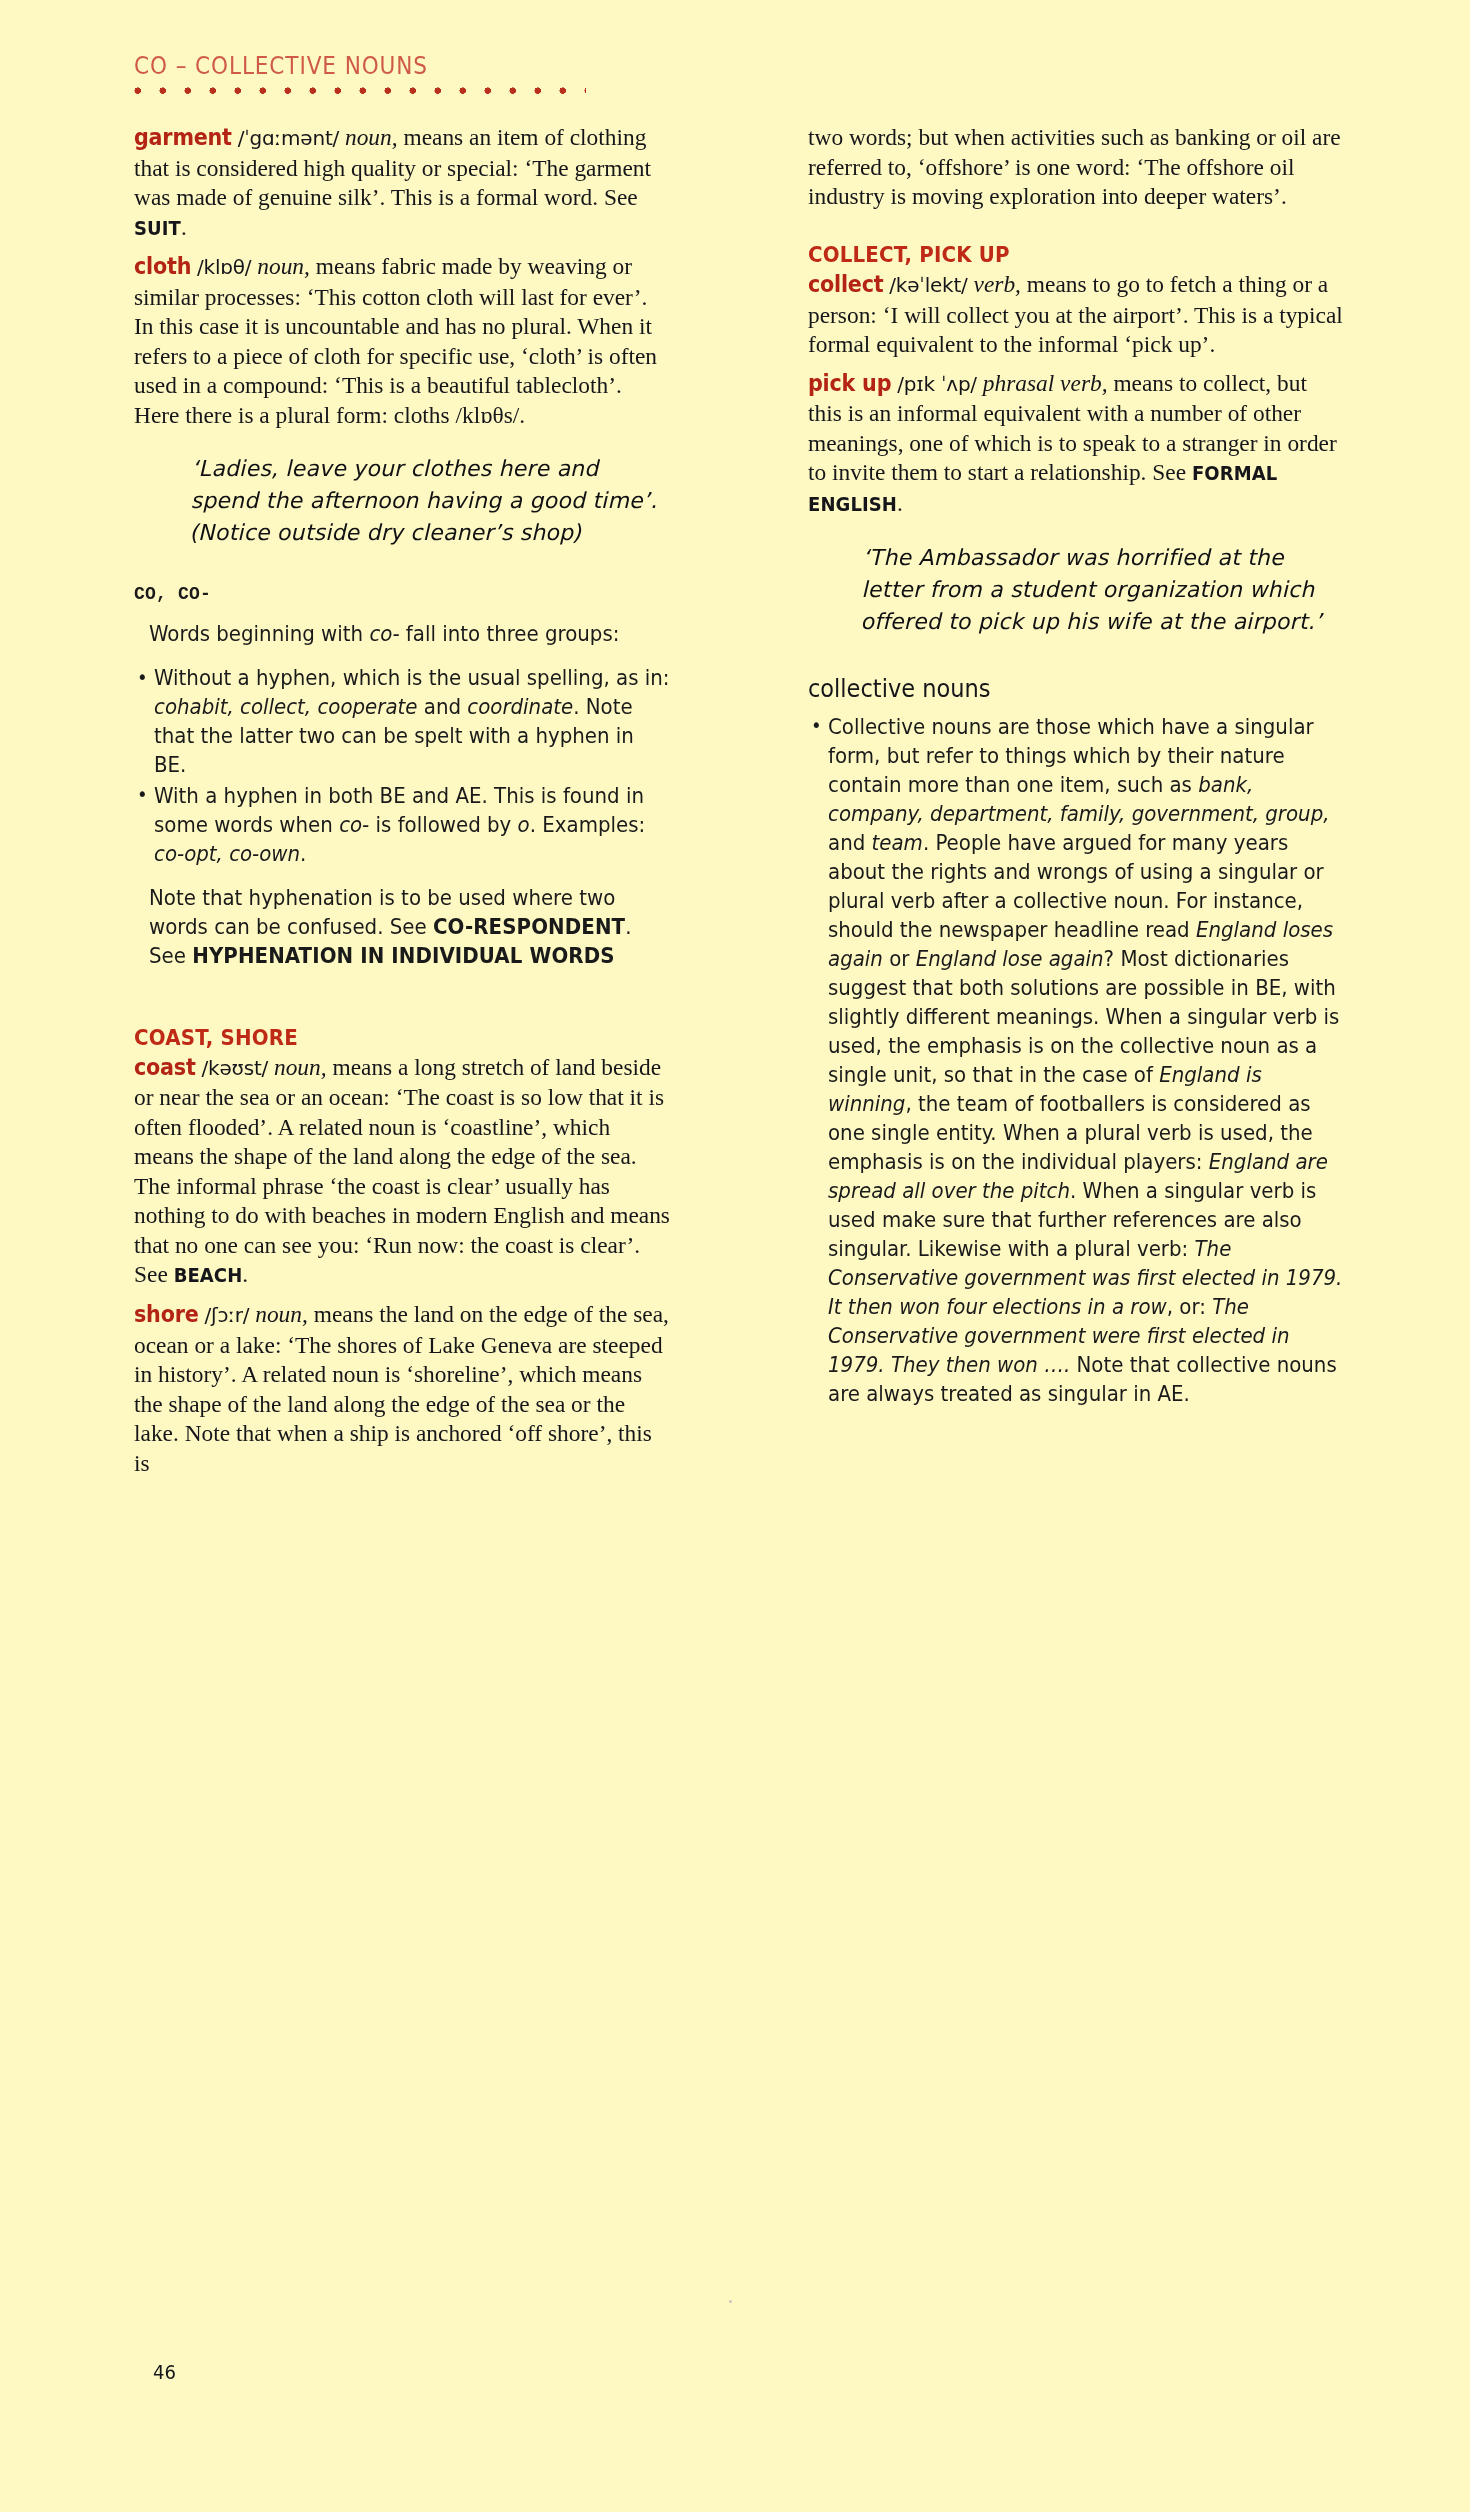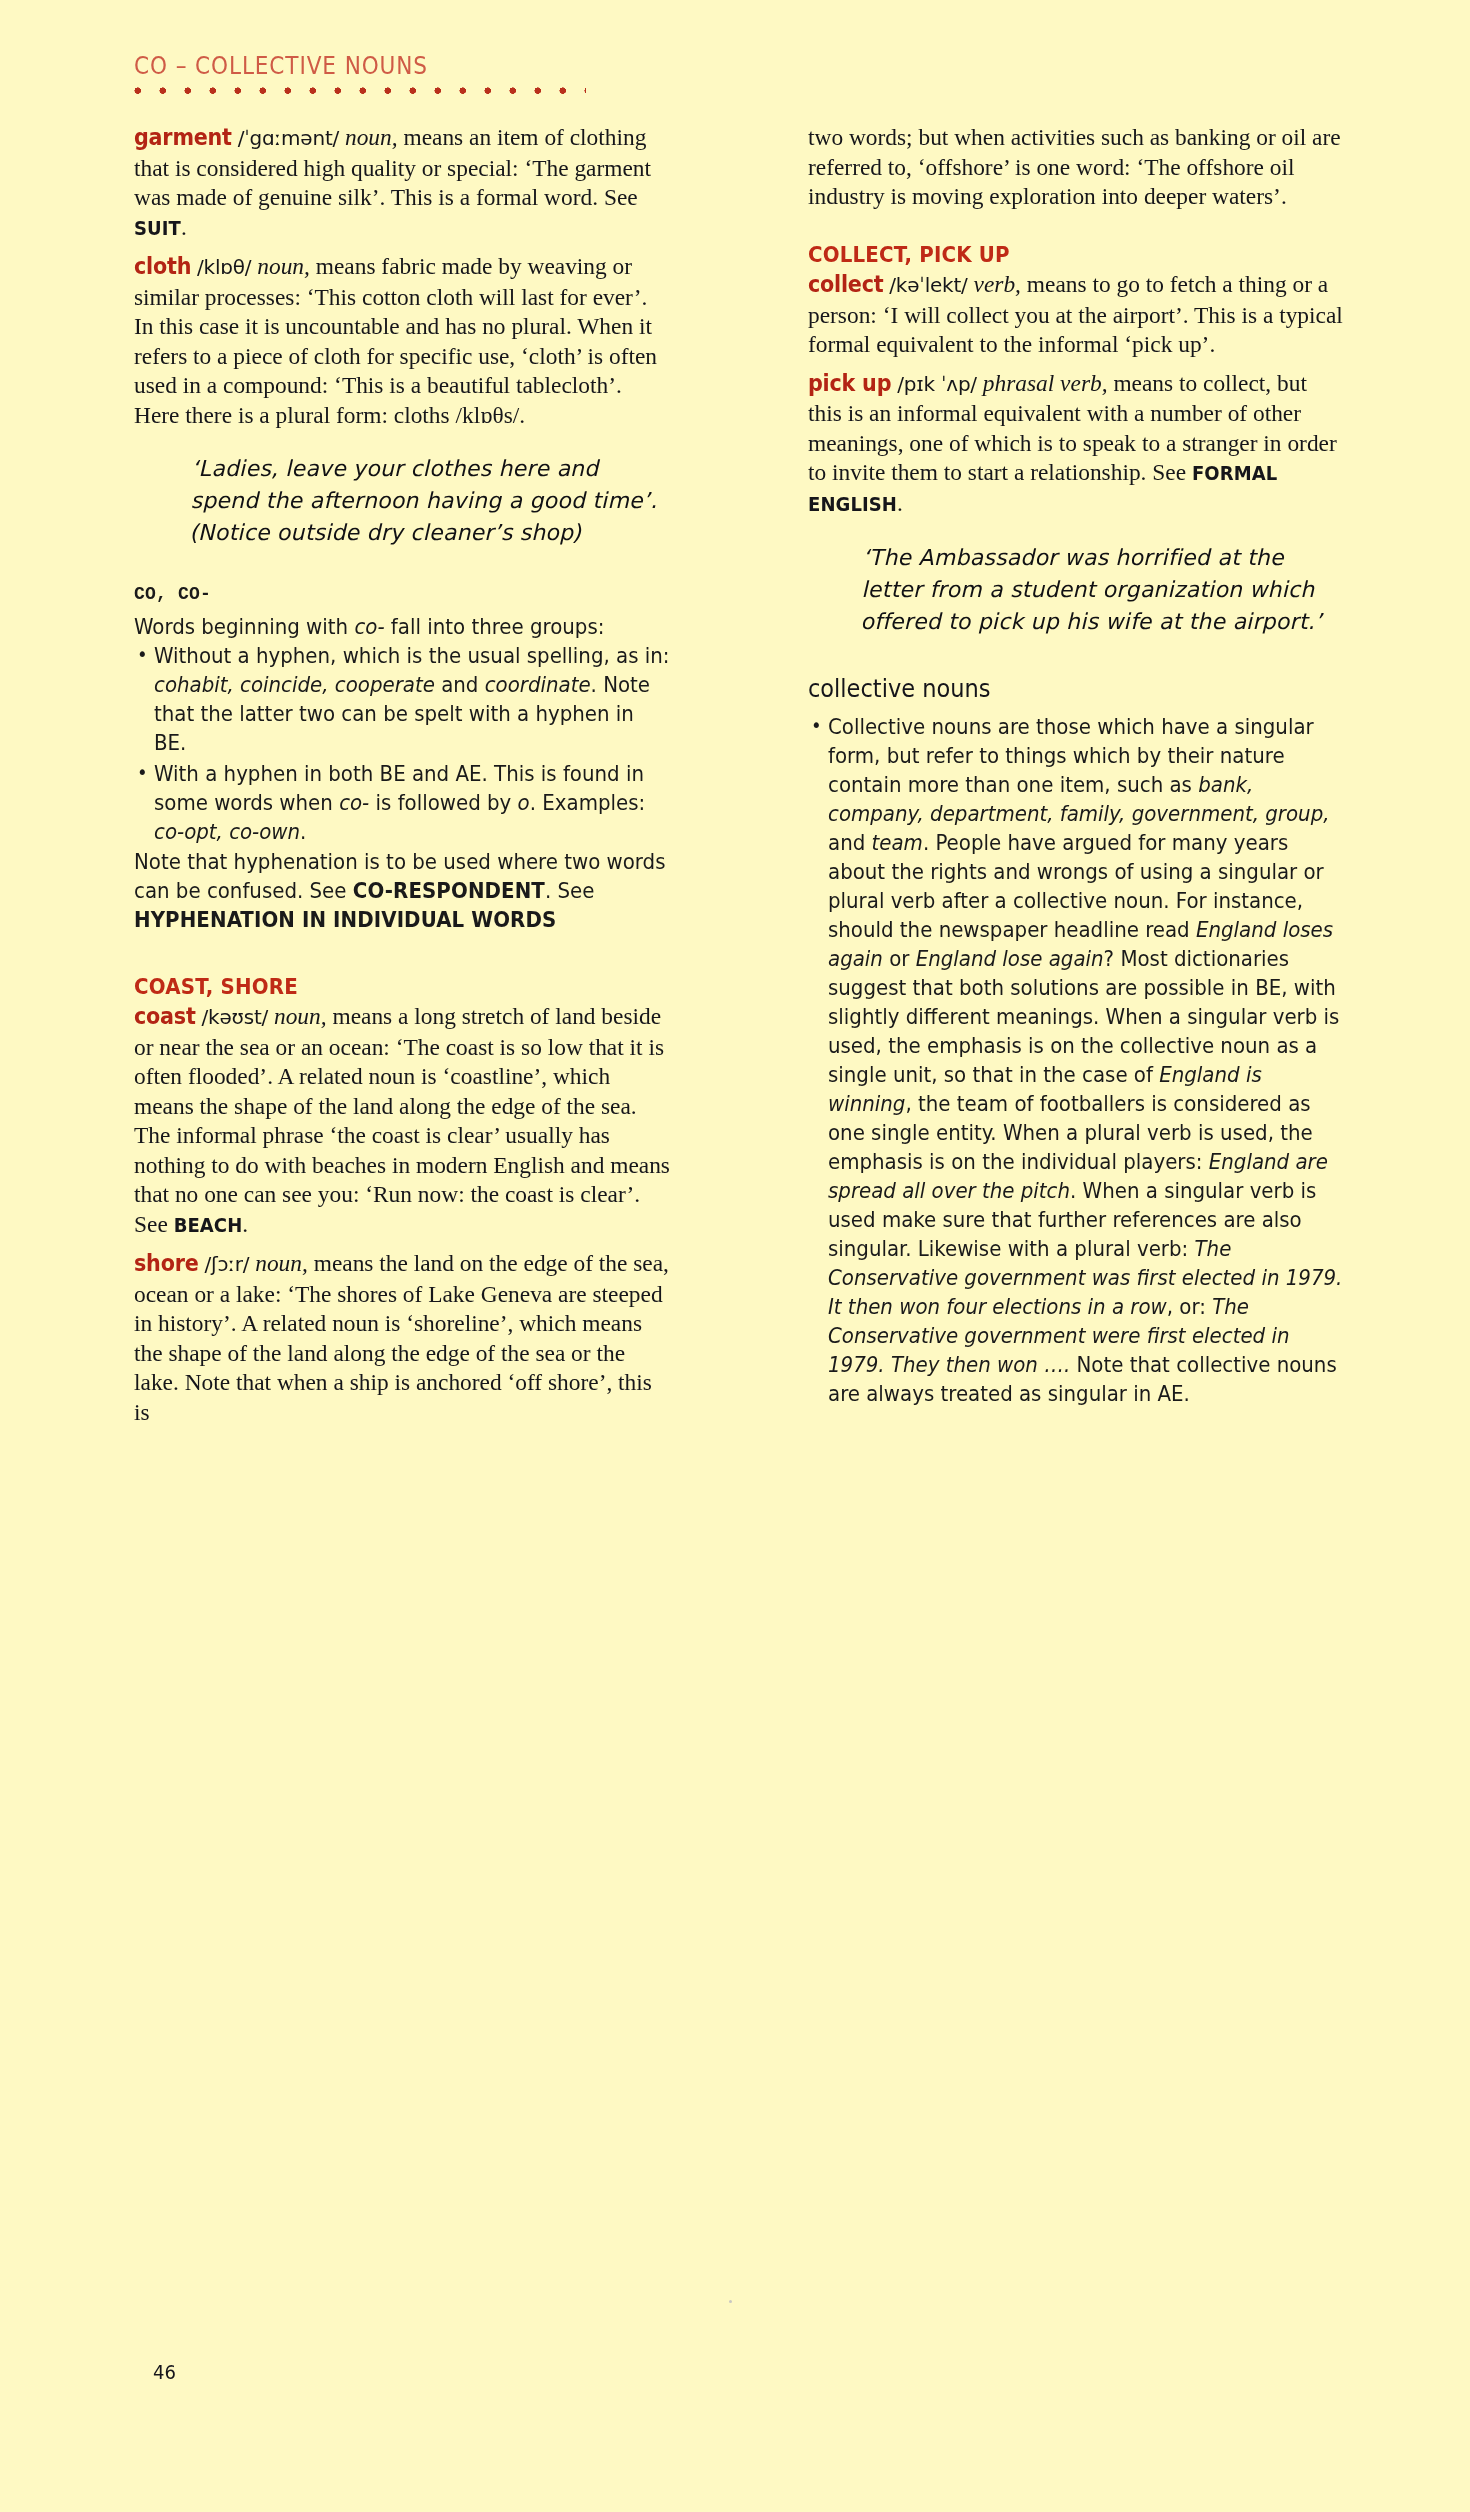"Words beginning with co- fall" .sans { margin: 0 -> 15px }
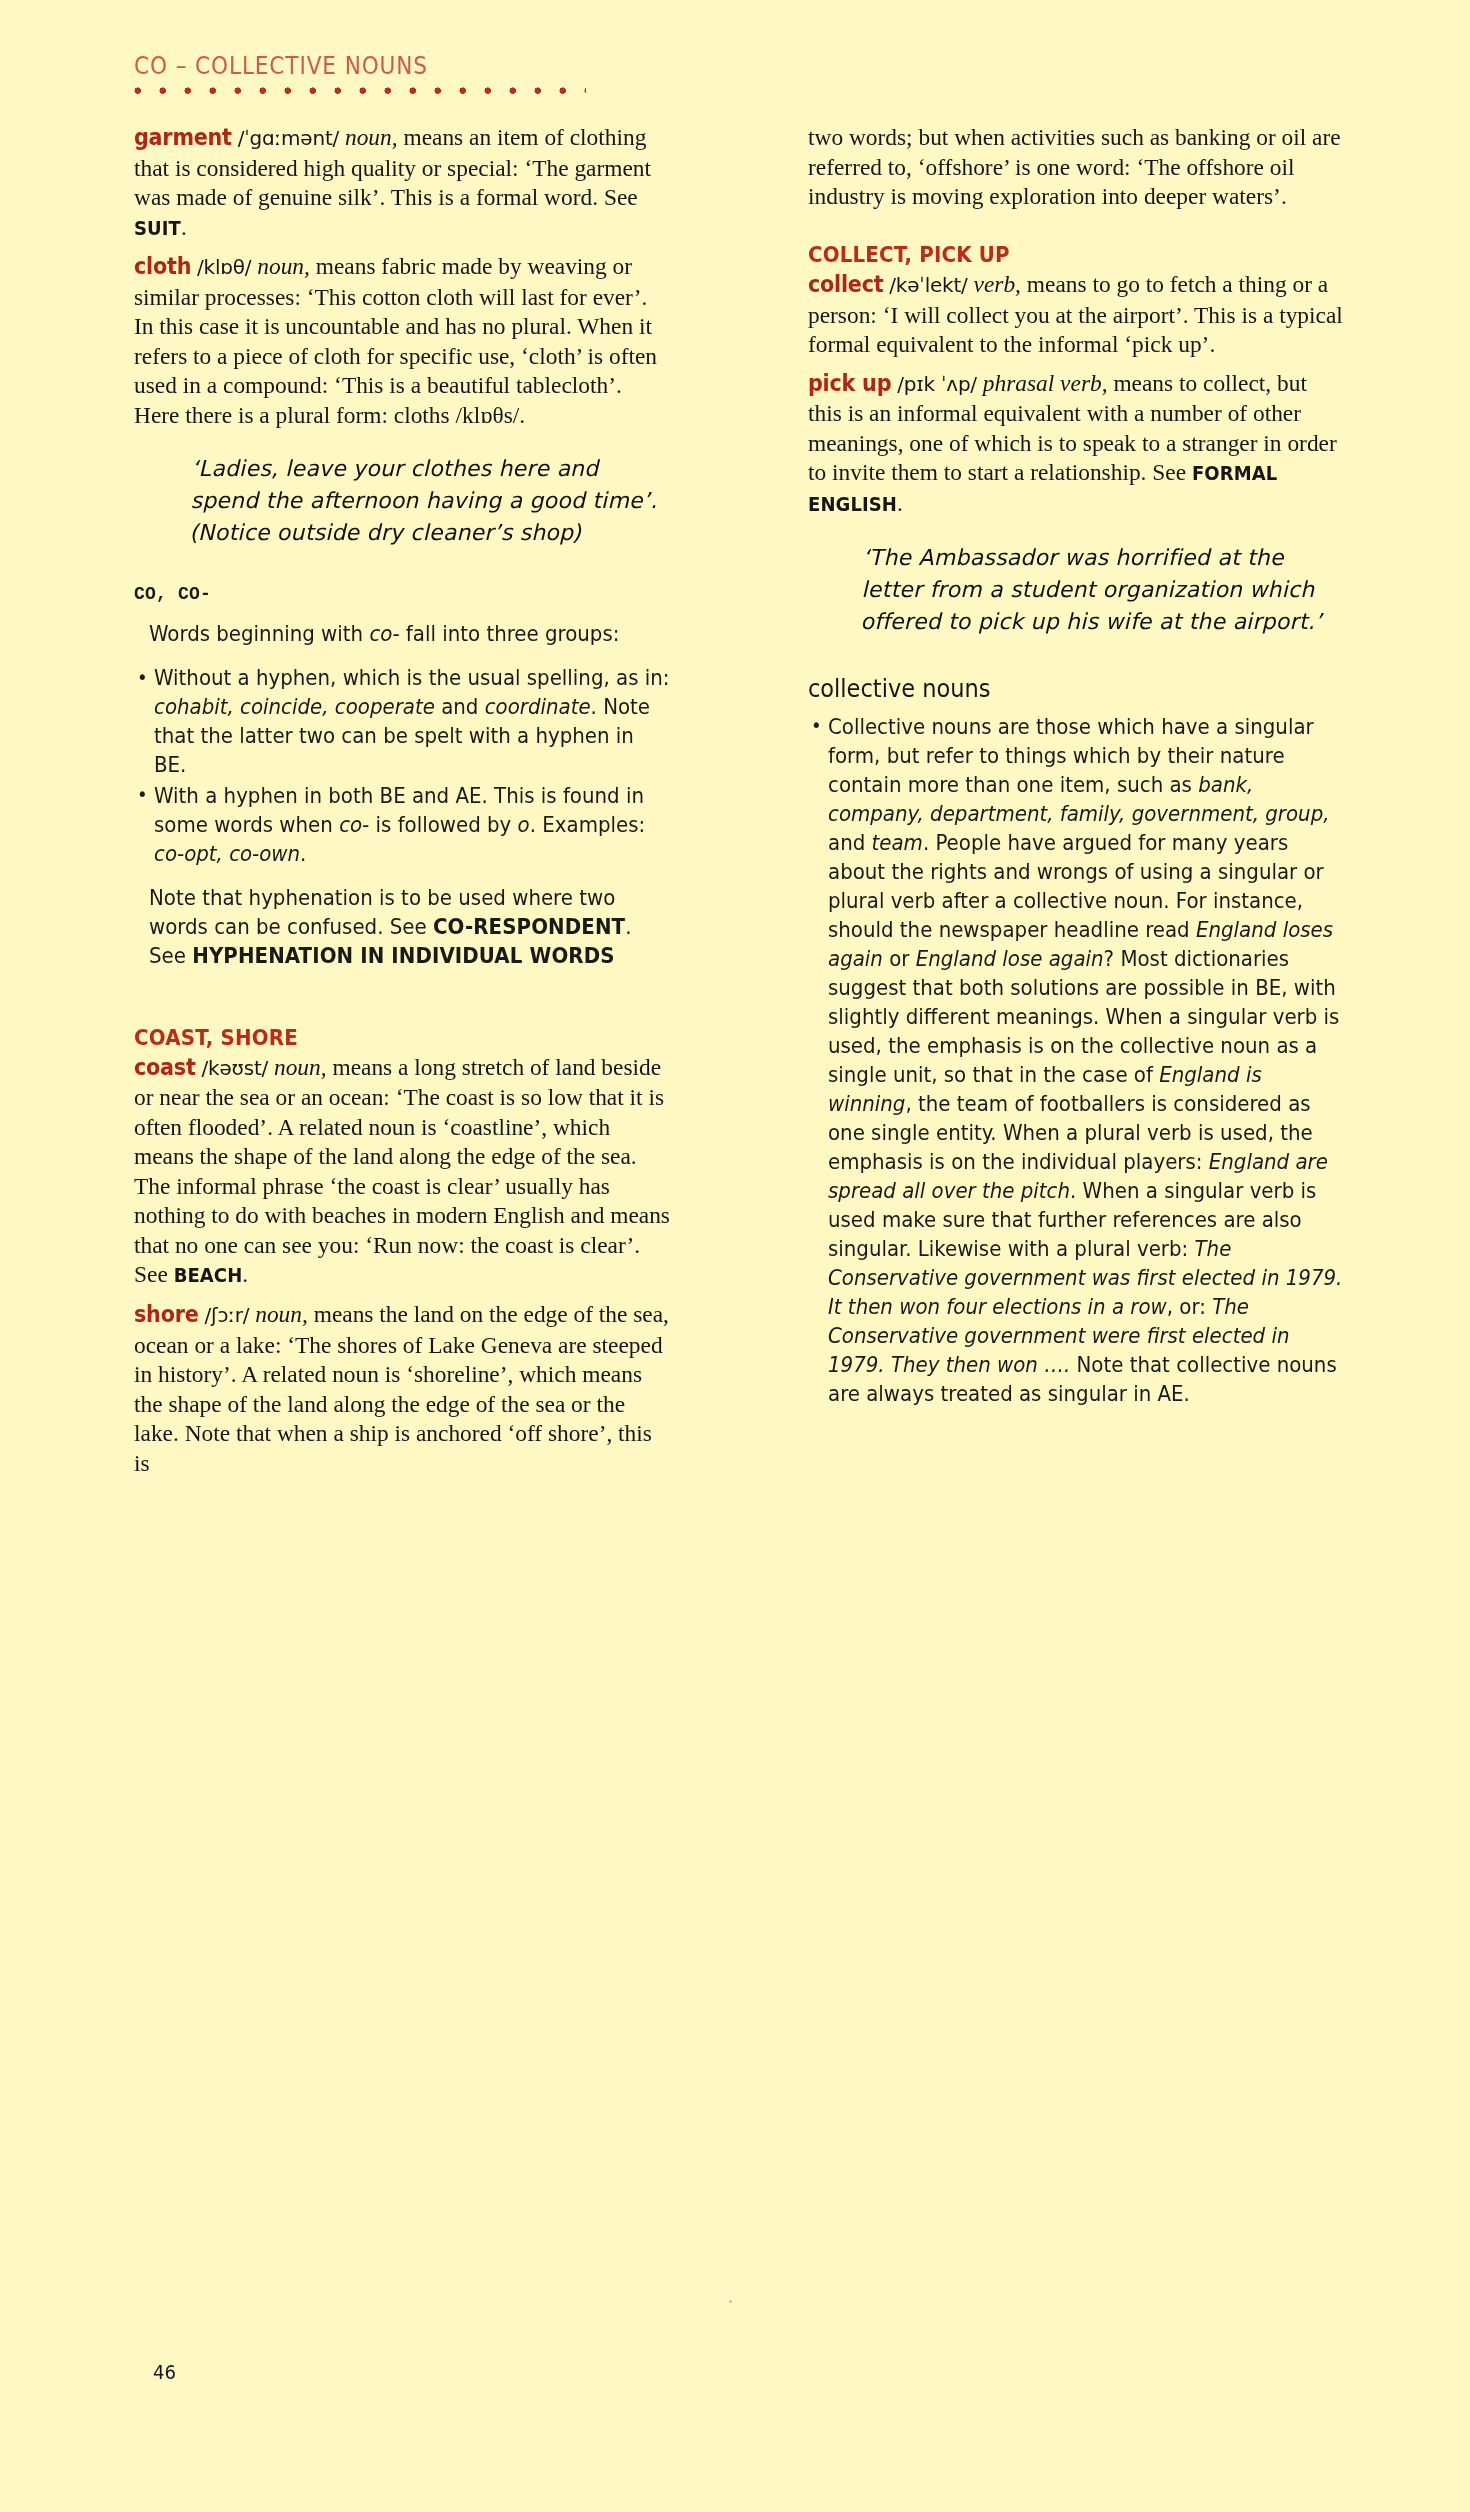"cohabit, coincide, cooperate" em { text: coincide -> collect }
